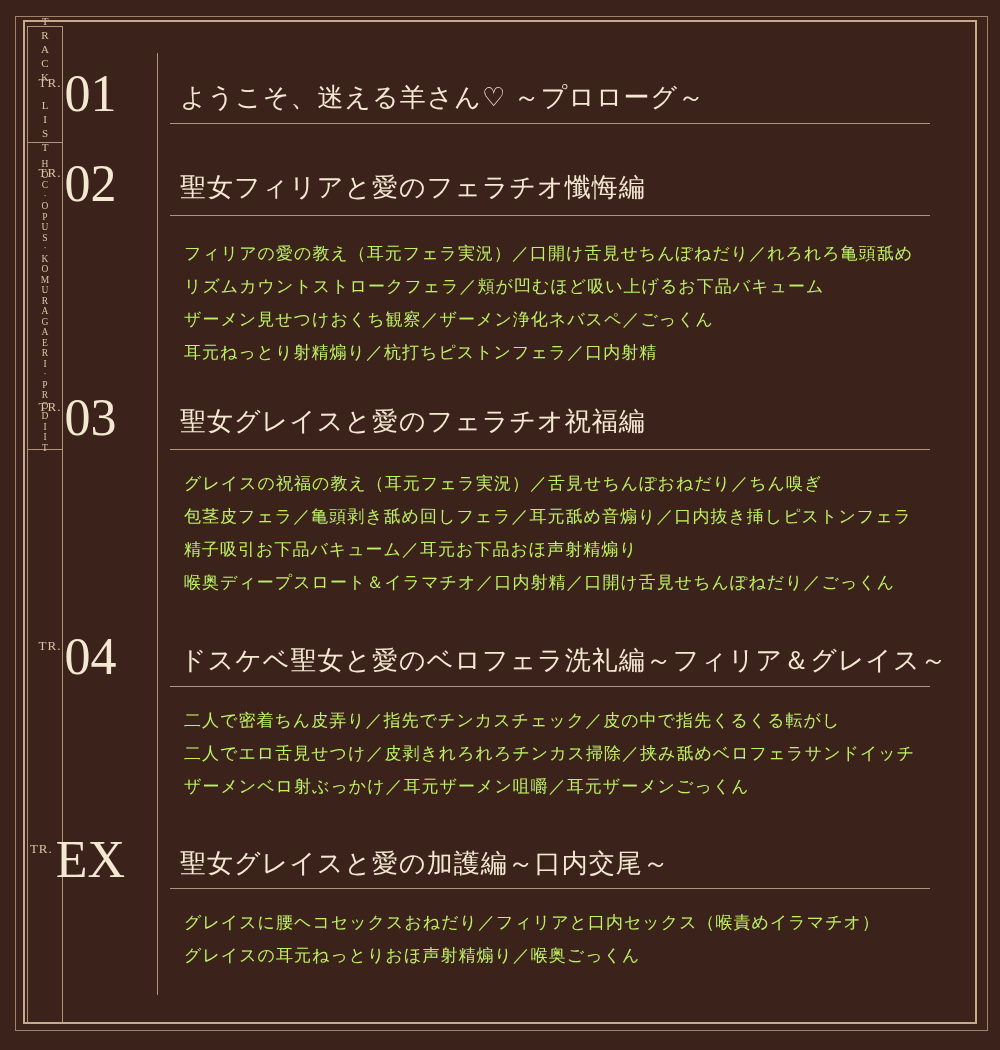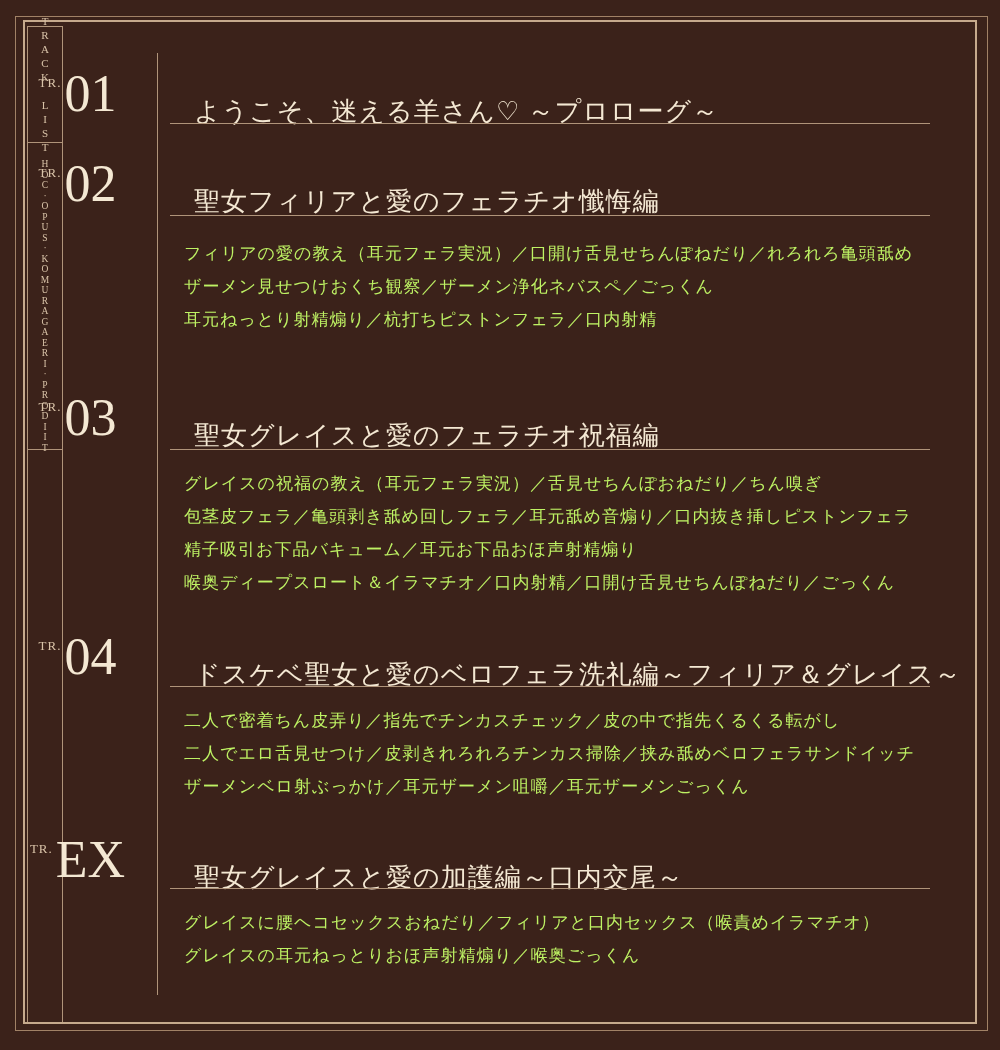"ようこそ、迷える羊さん♡ ～プロローグ～" .title { margin: 14px -> 0 }
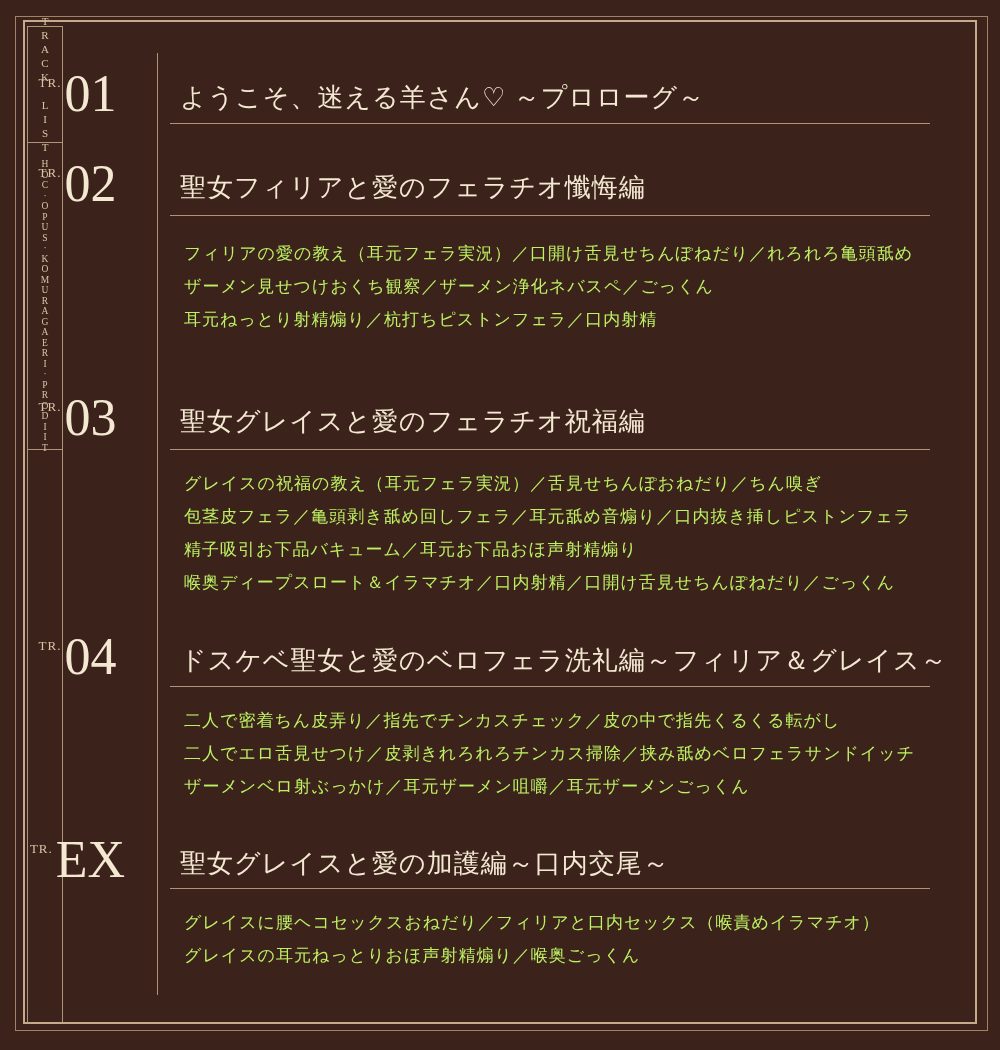"リズムカウントストロークフェラ／頬が凹むほど吸い上げるお下品バキューム" div.line { html: none -> <div>リズムカウントストロークフェラ／頬が凹むほど吸い上げるお下品バキューム</div> }
